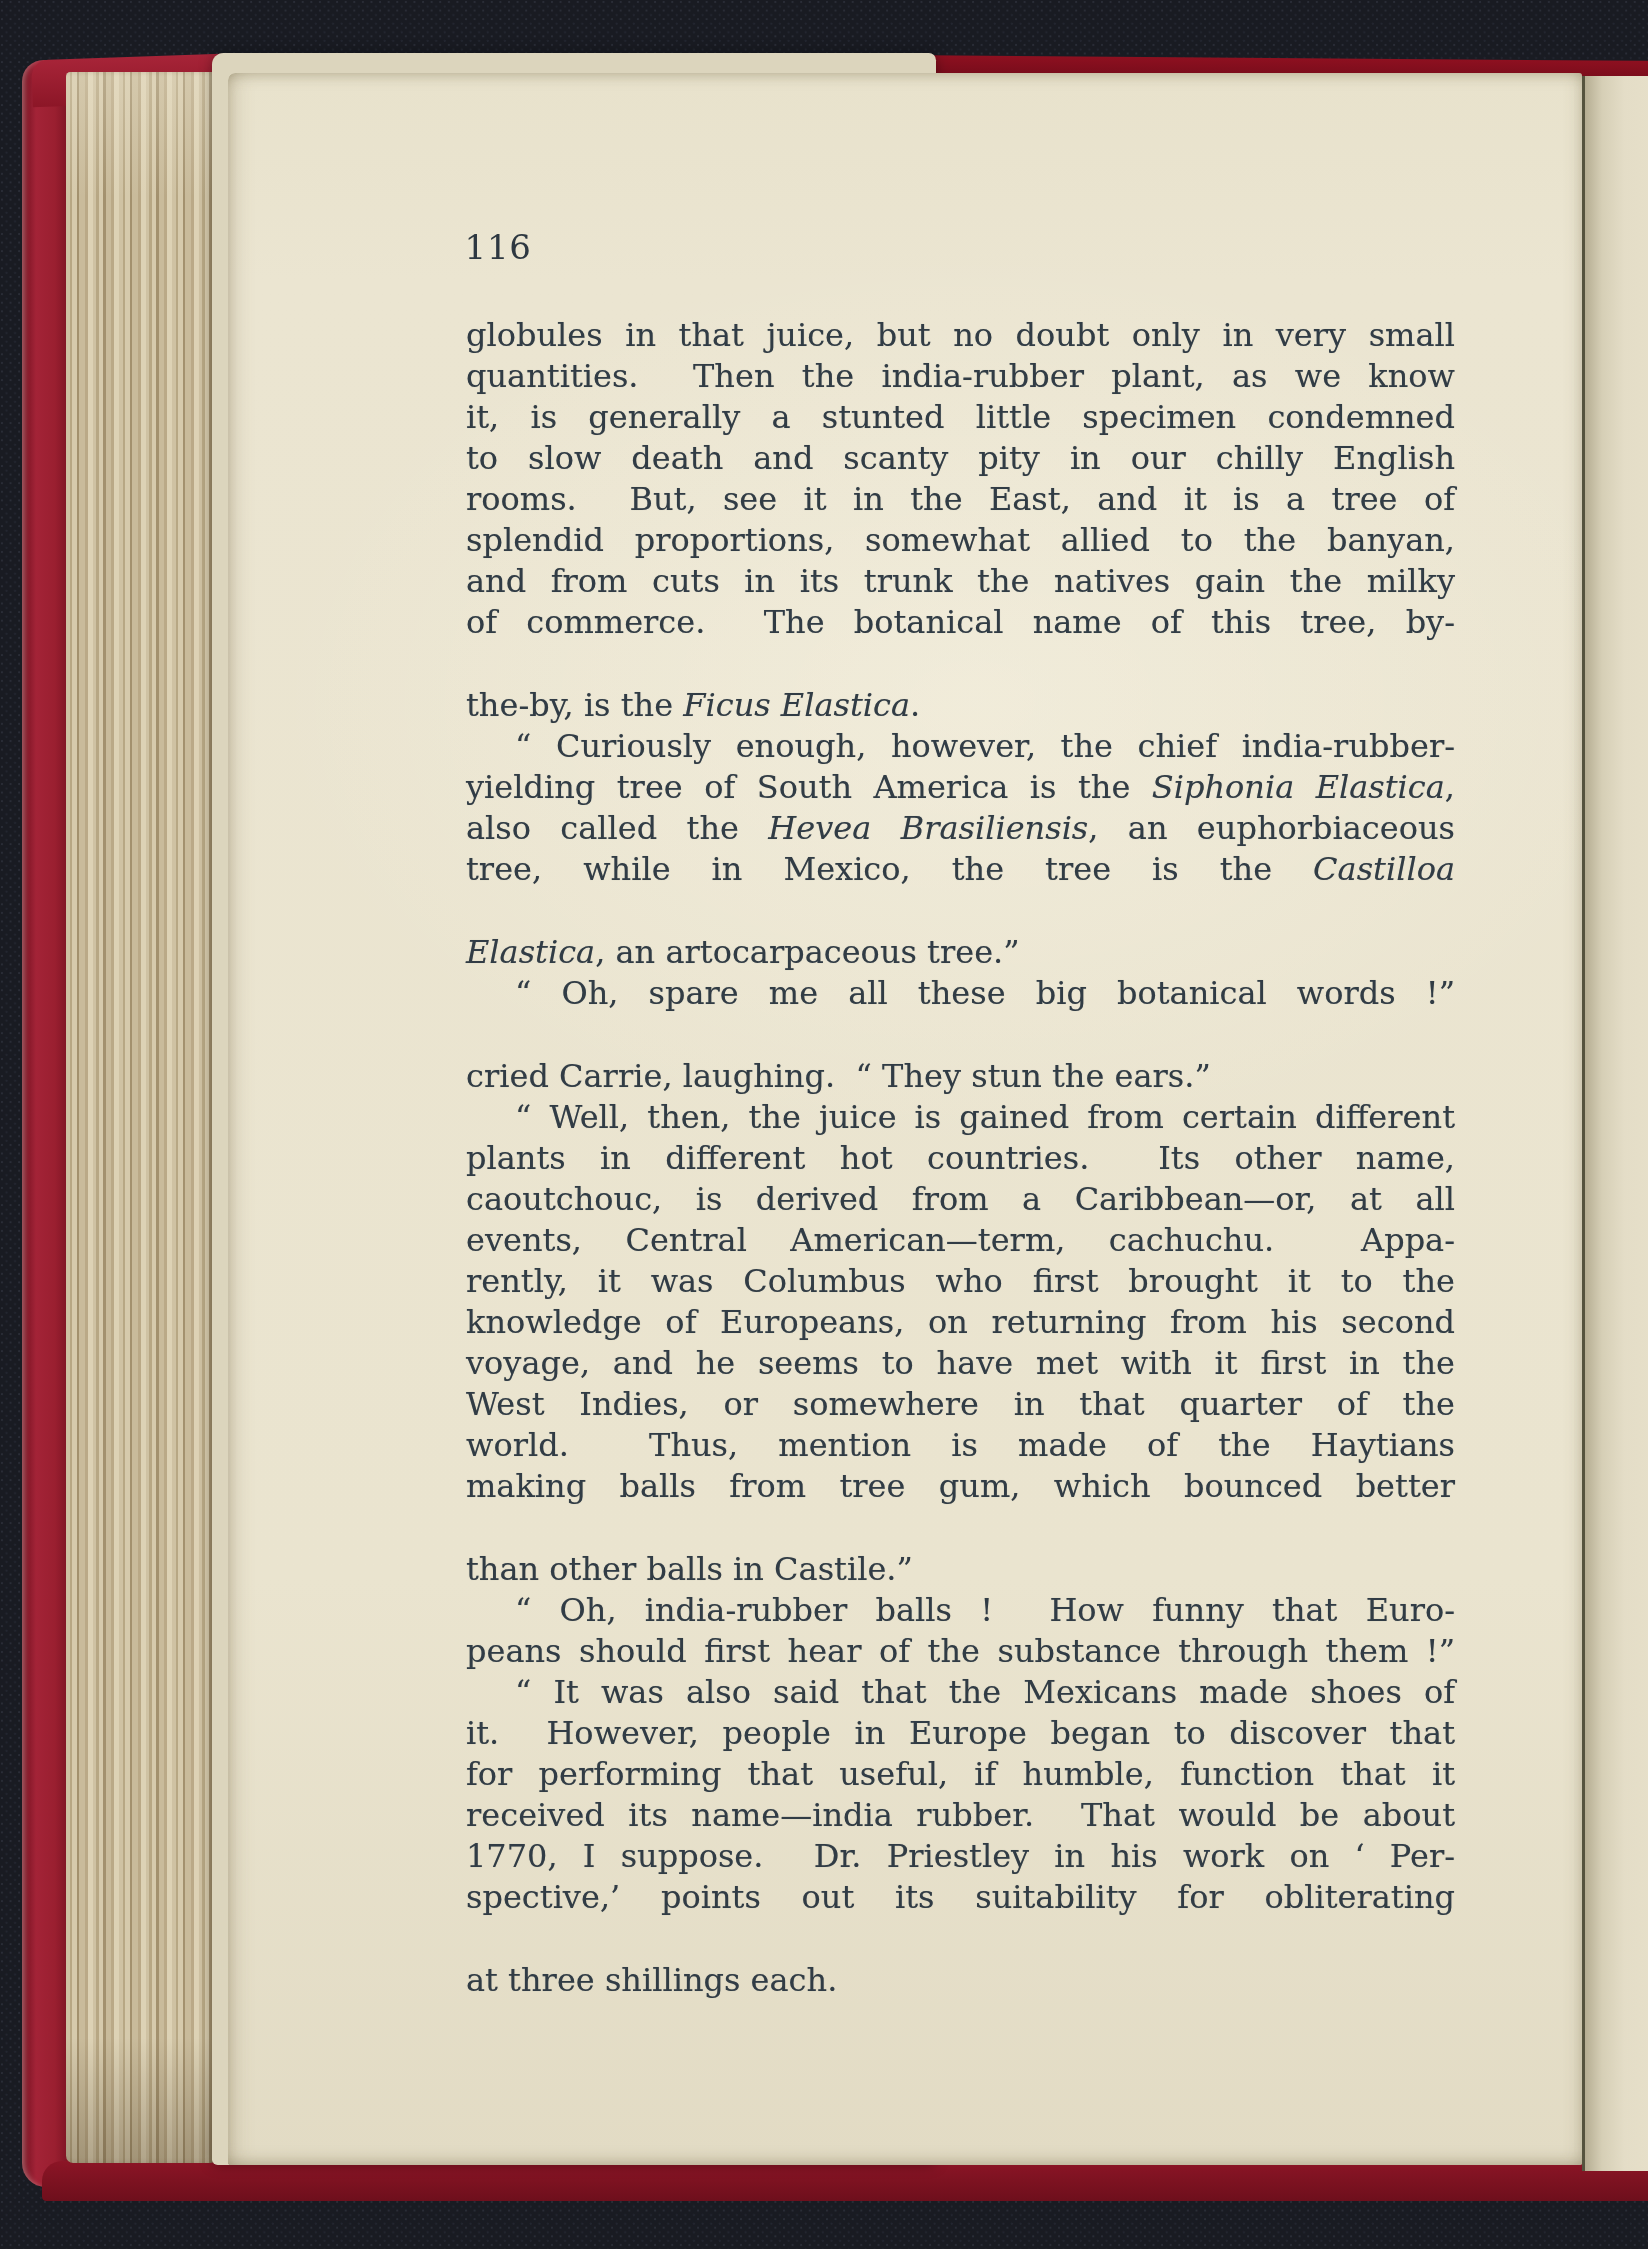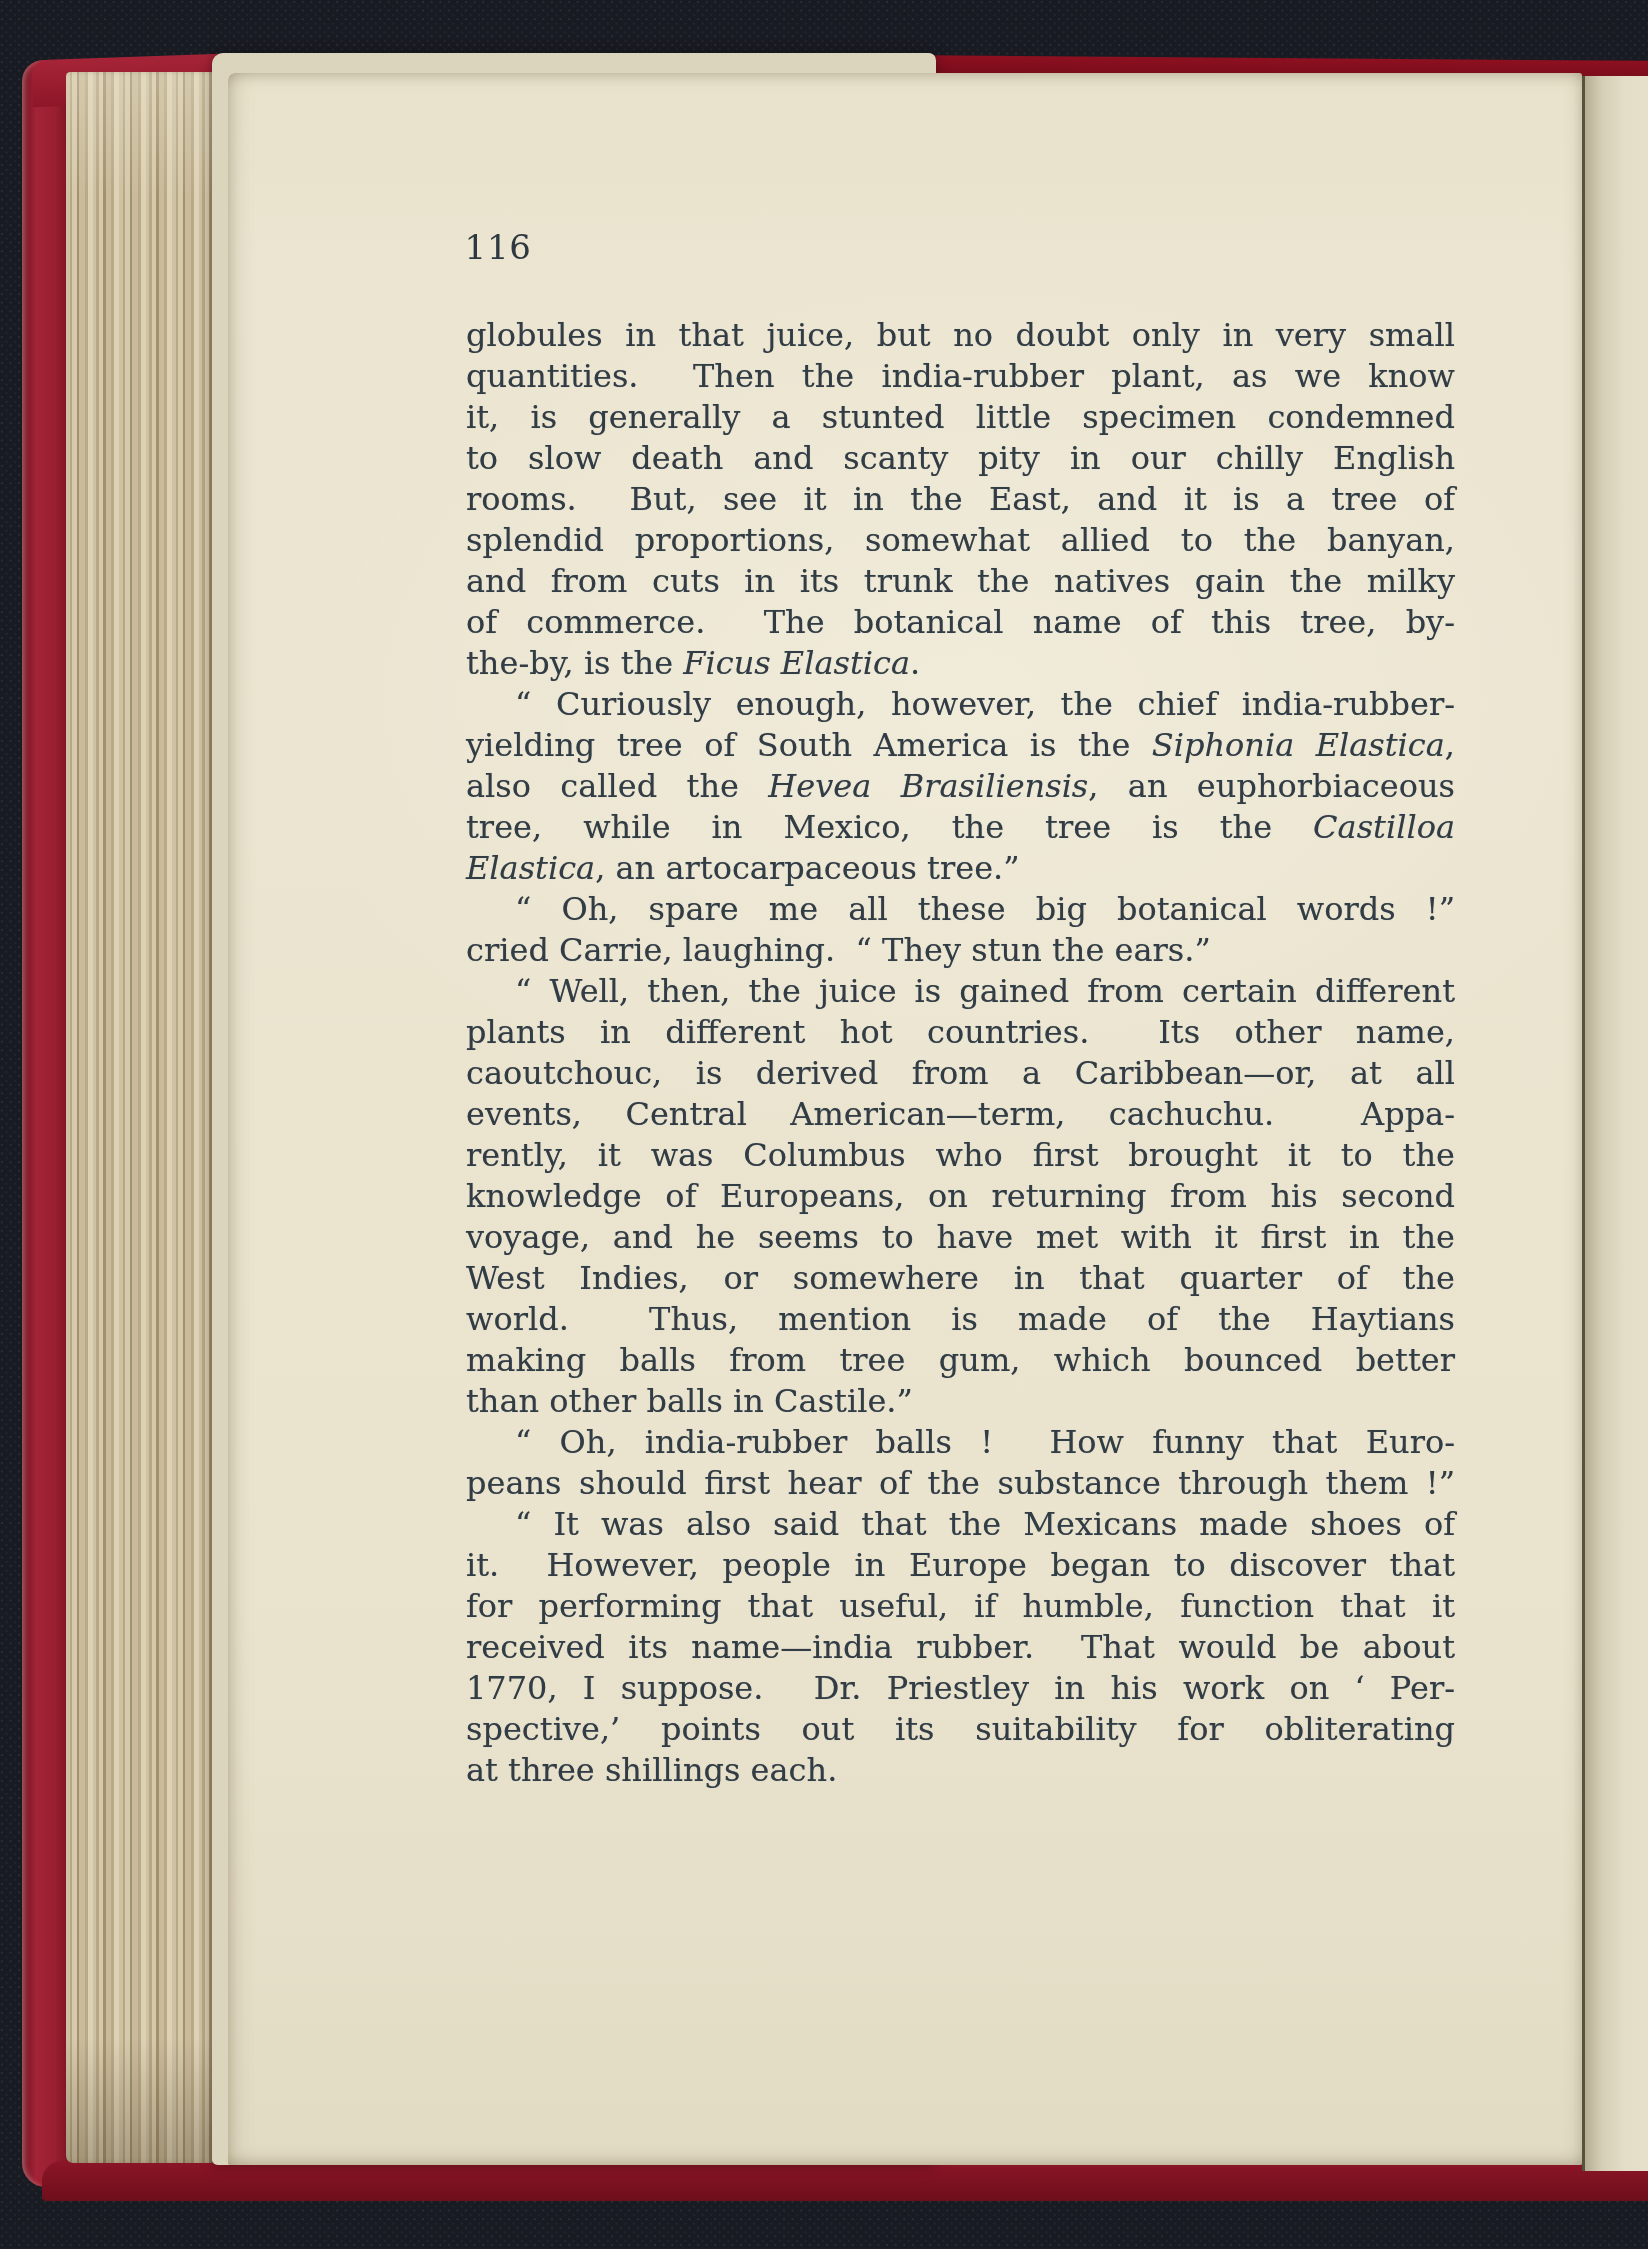"the-by, is the Ficus Elastica." .line.last { margin-top: none -> 42px }
